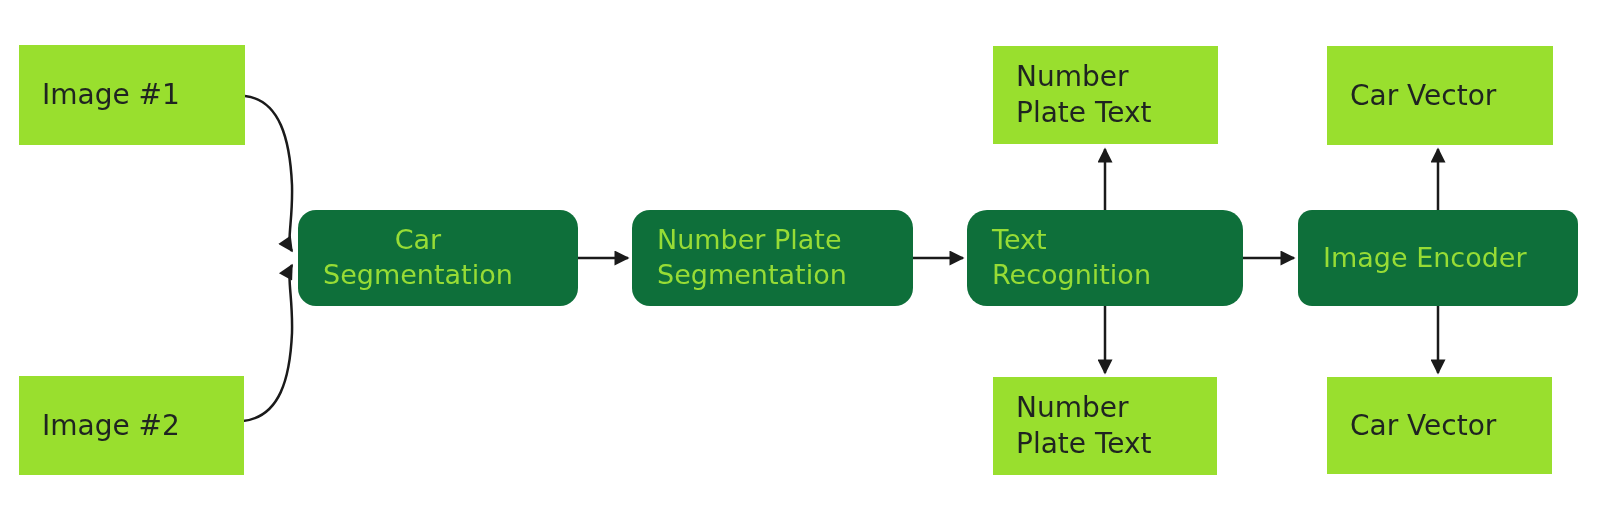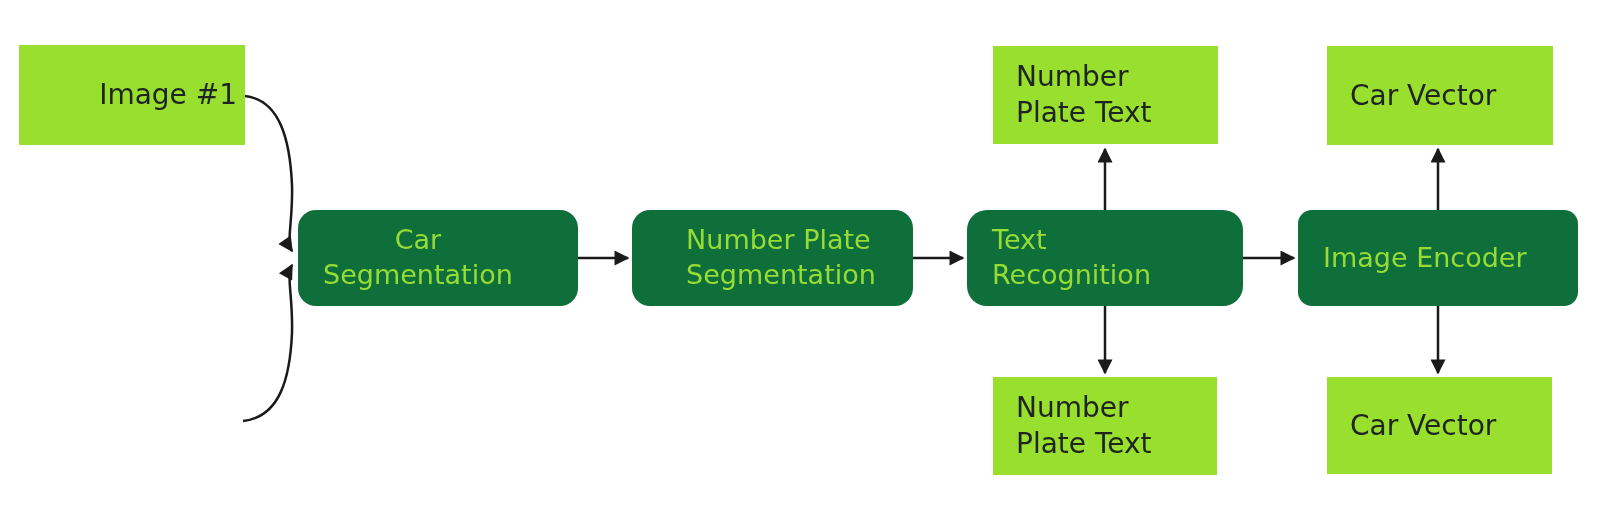"Image #1" div.node { justify-content: flex-end -> none }
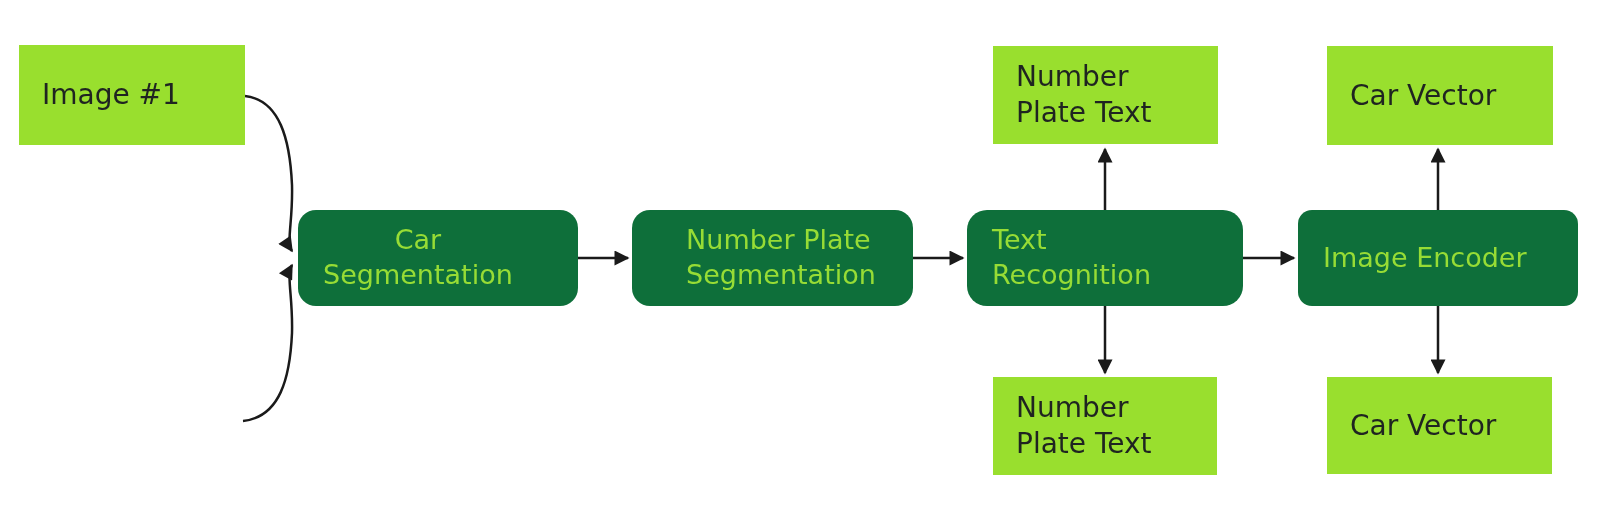"Number Plate" div.node { justify-content: center -> none }
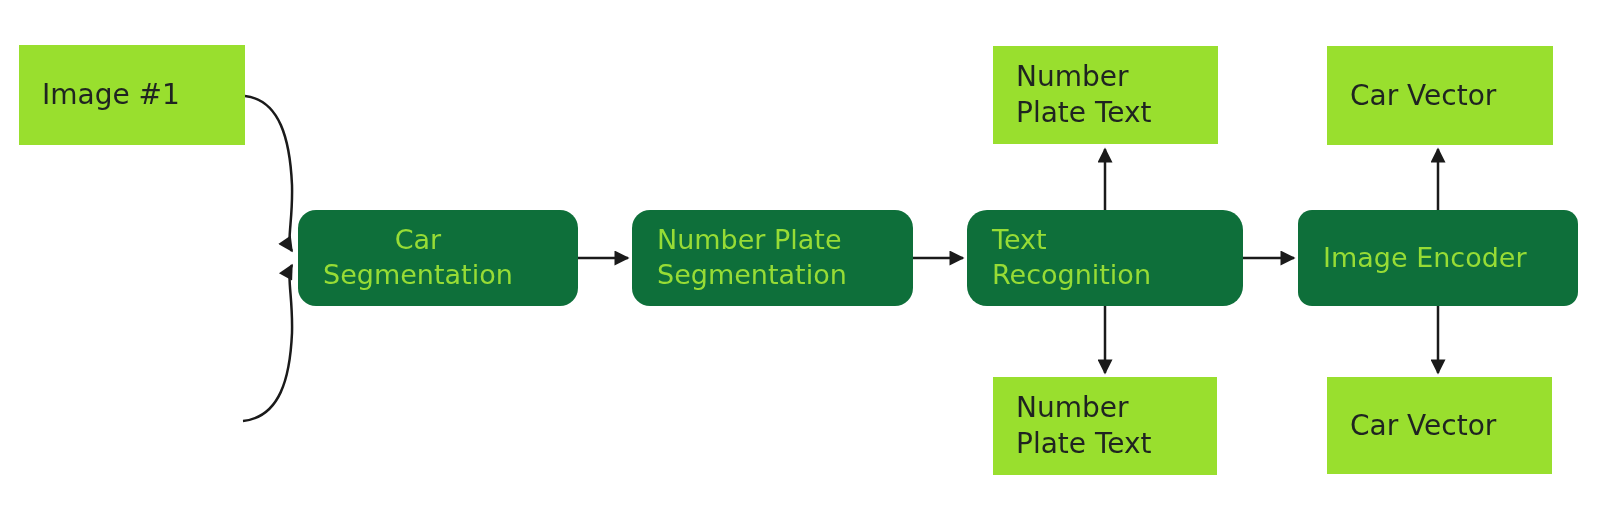"Image #2" div.node { html: none -> <div> <span>Image #2</span> </div> }
